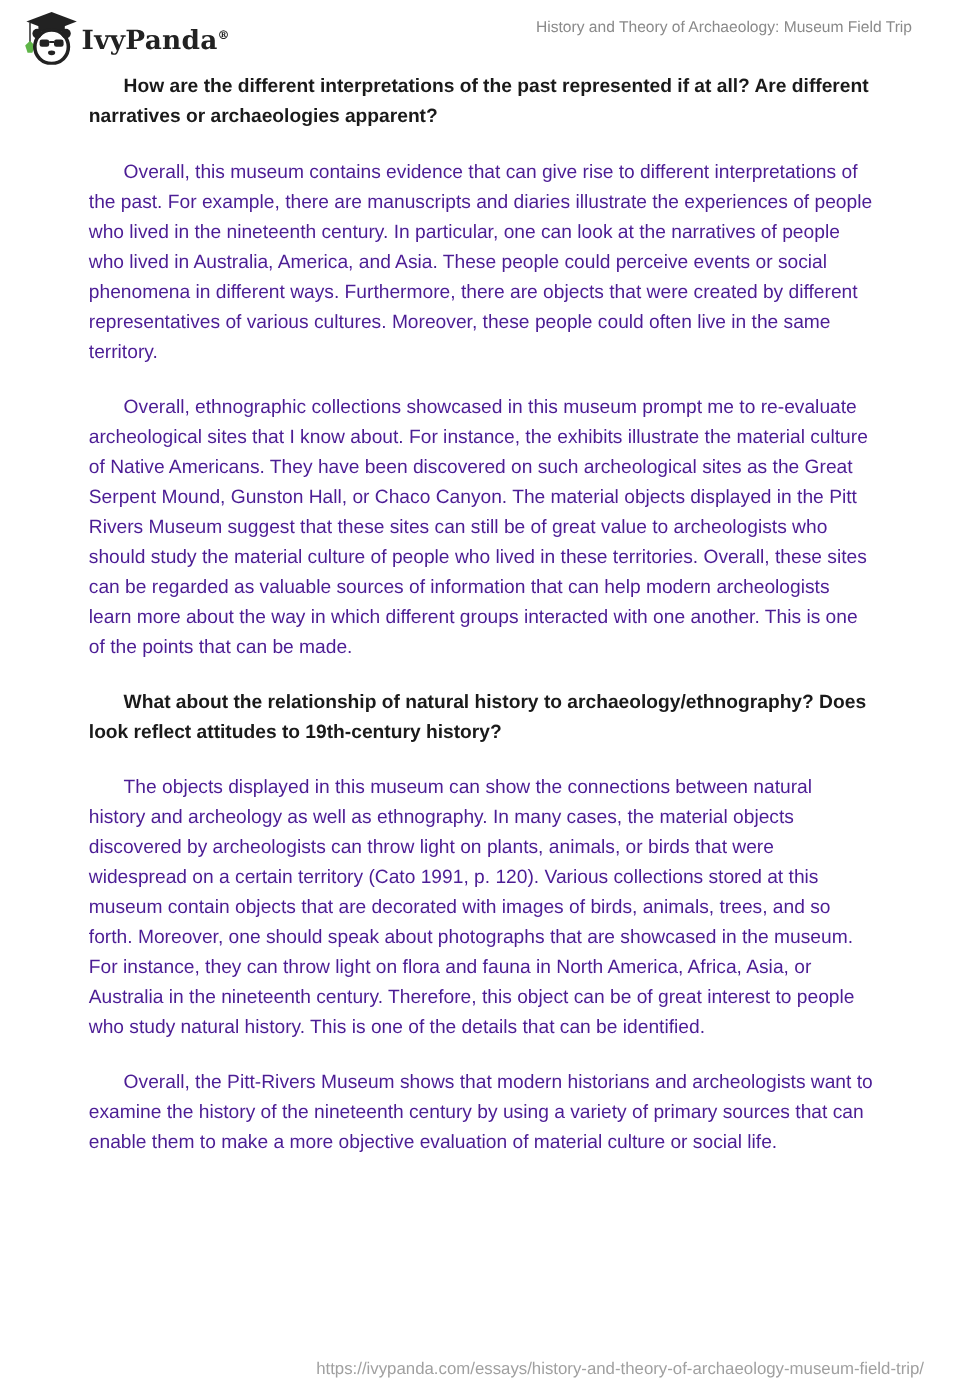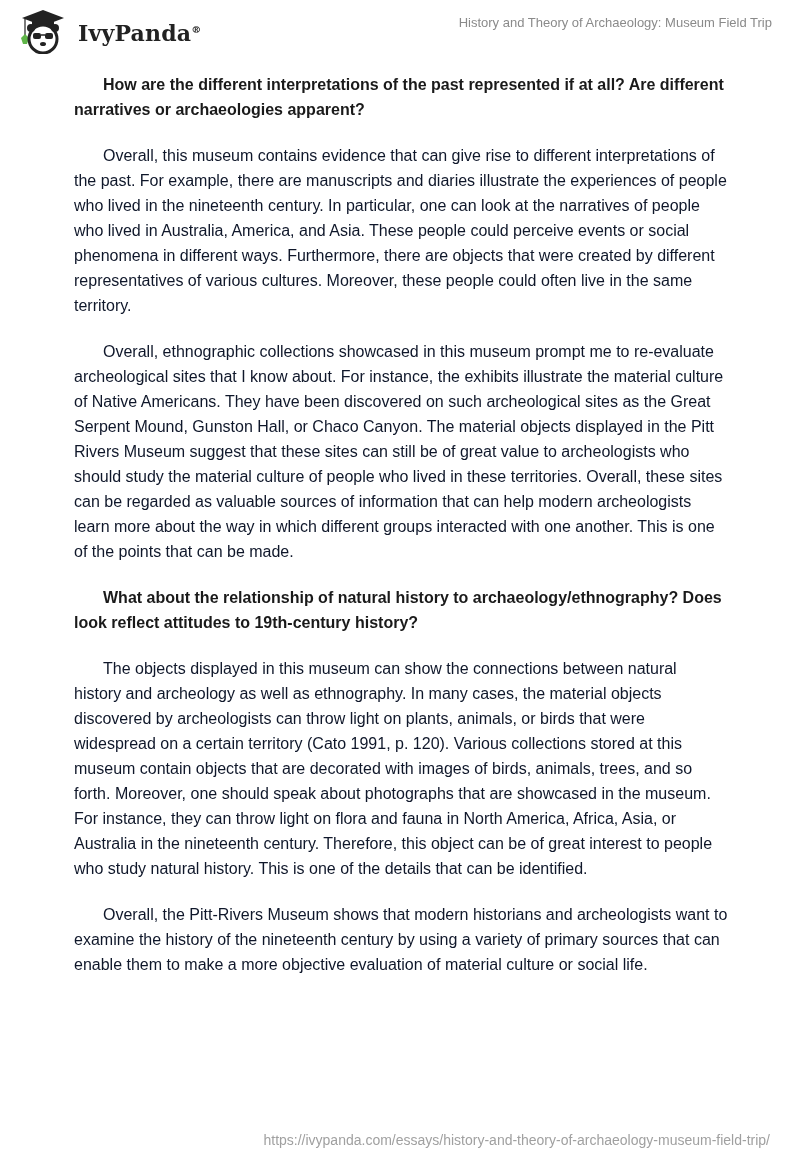"IvyPanda®" .logo-text { margin-left: 10px -> 0 }
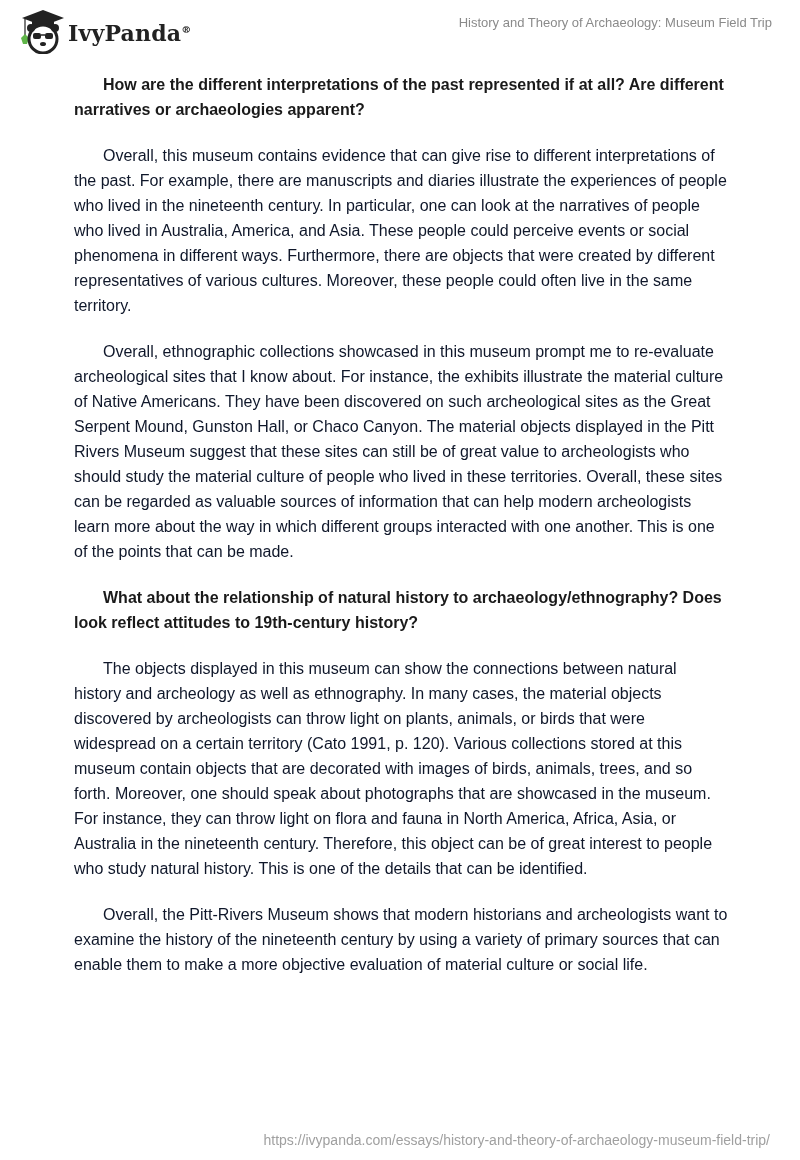"History and Theory of Archaeology:" .header-title { right: 28px -> 40px }
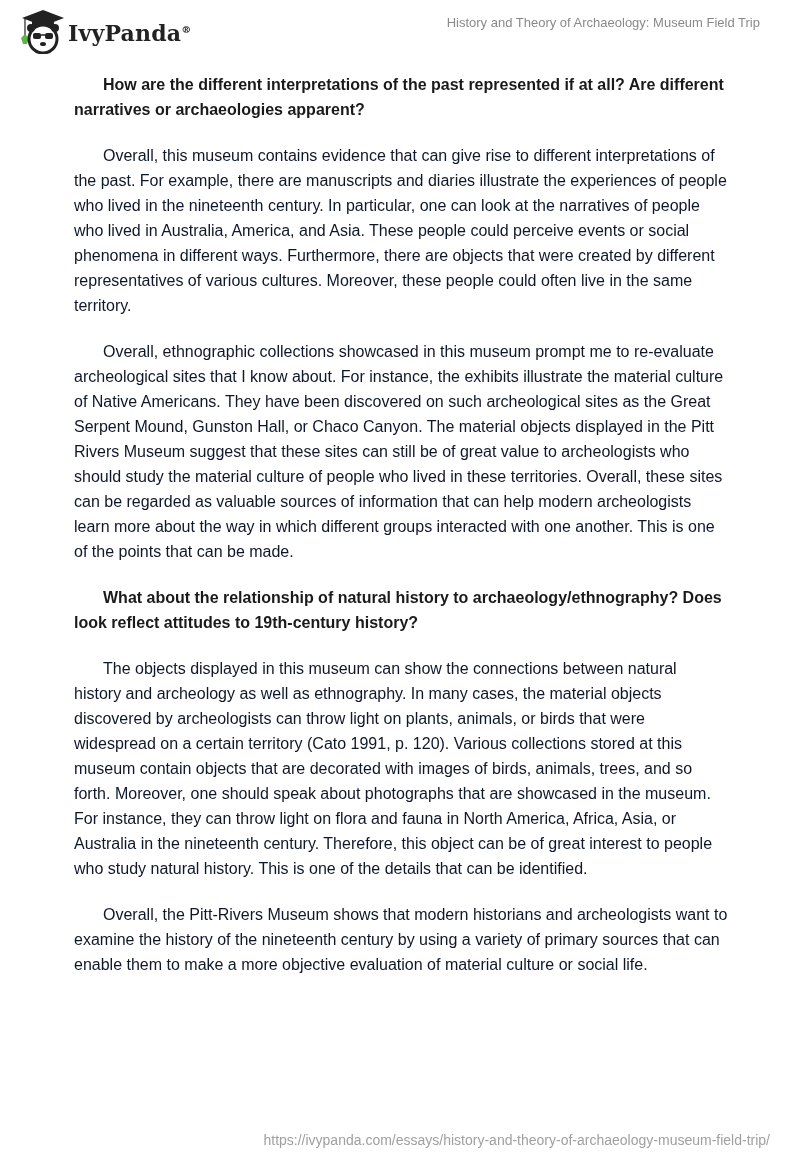"How are the different interpretations" .content { top: 72px -> 60px }
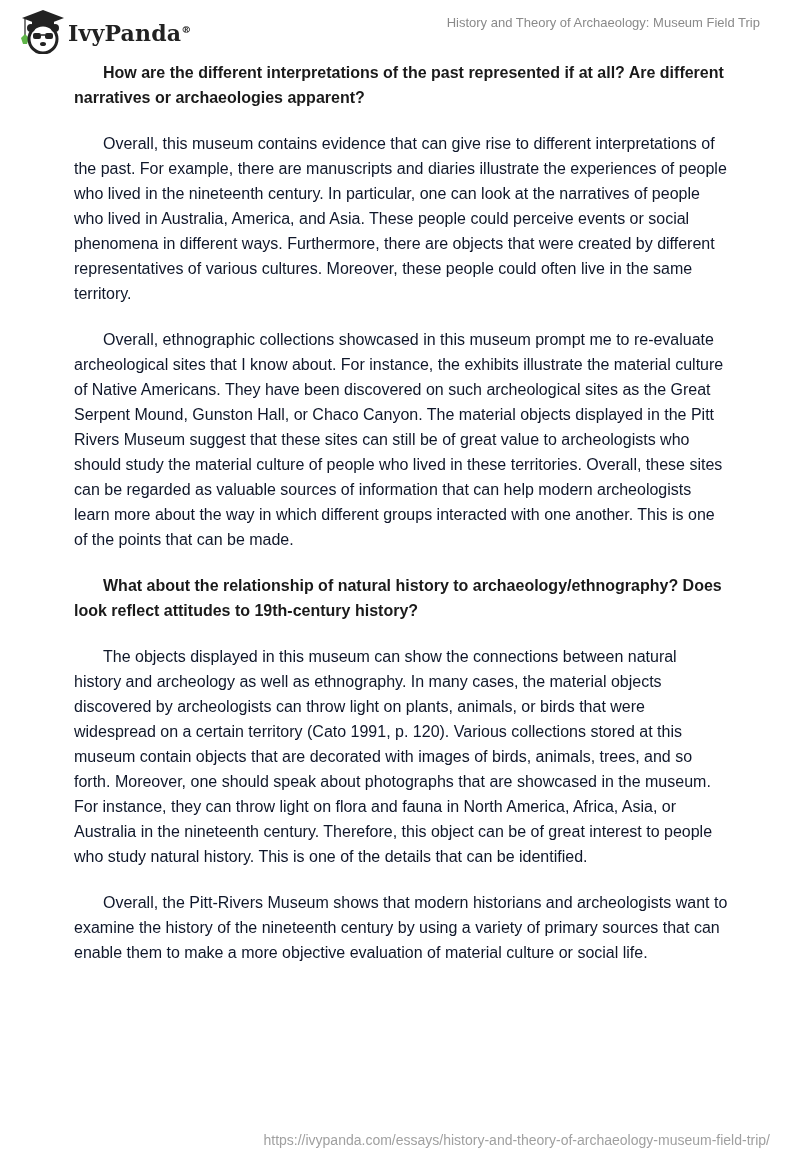"Overall, this museum contains evidence" .p { color: #0f172a -> #4c1d95 }
